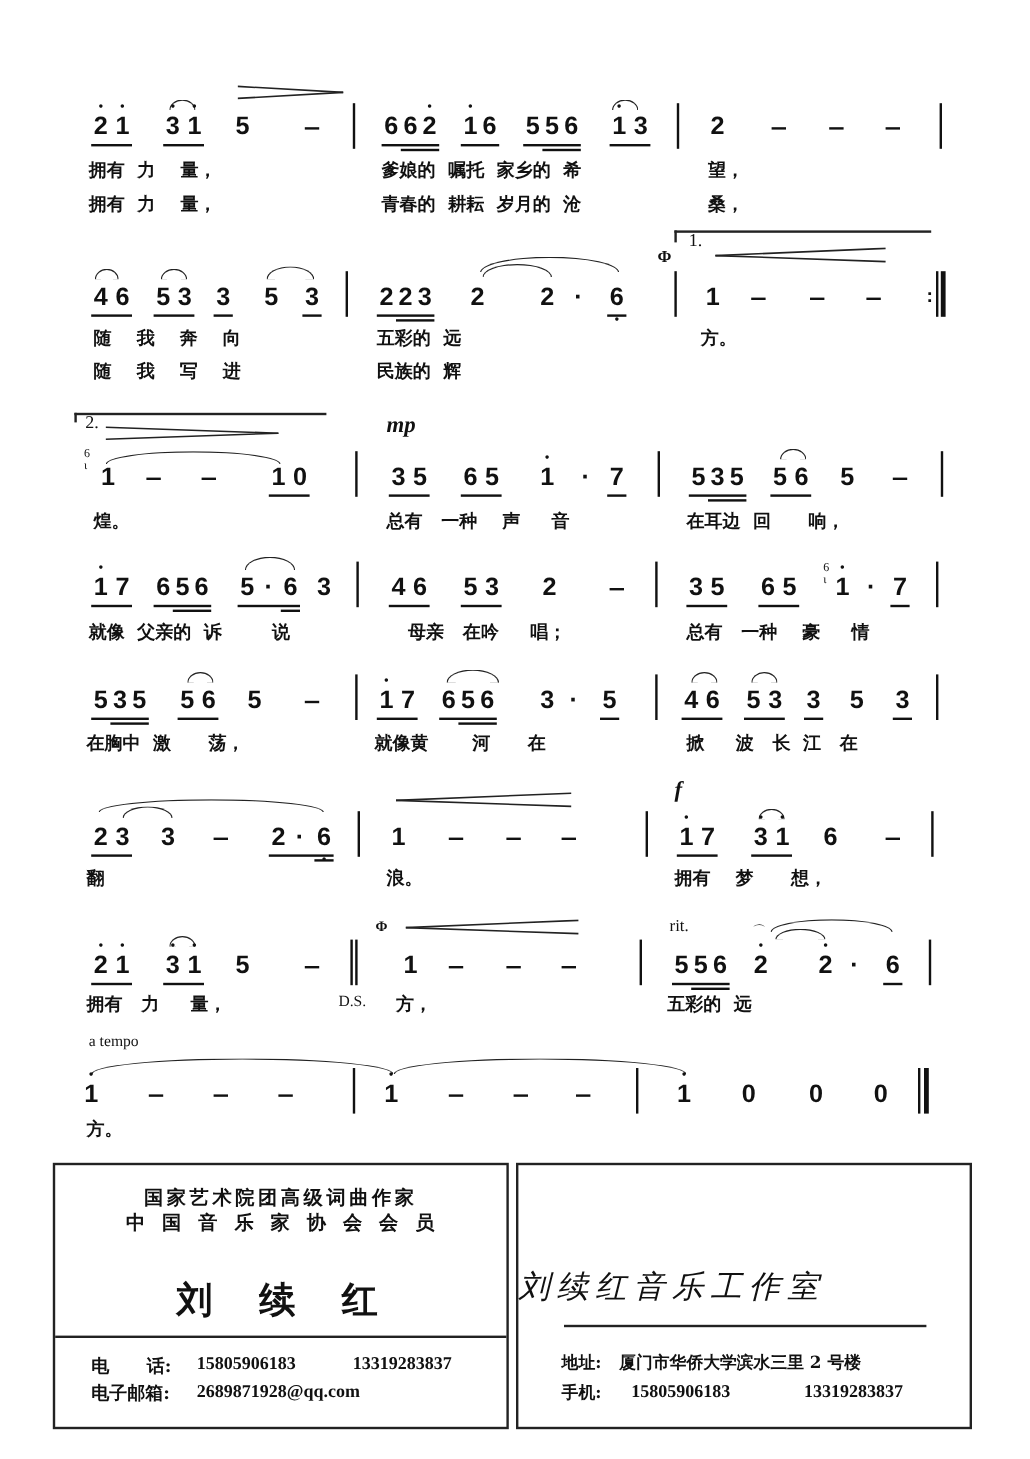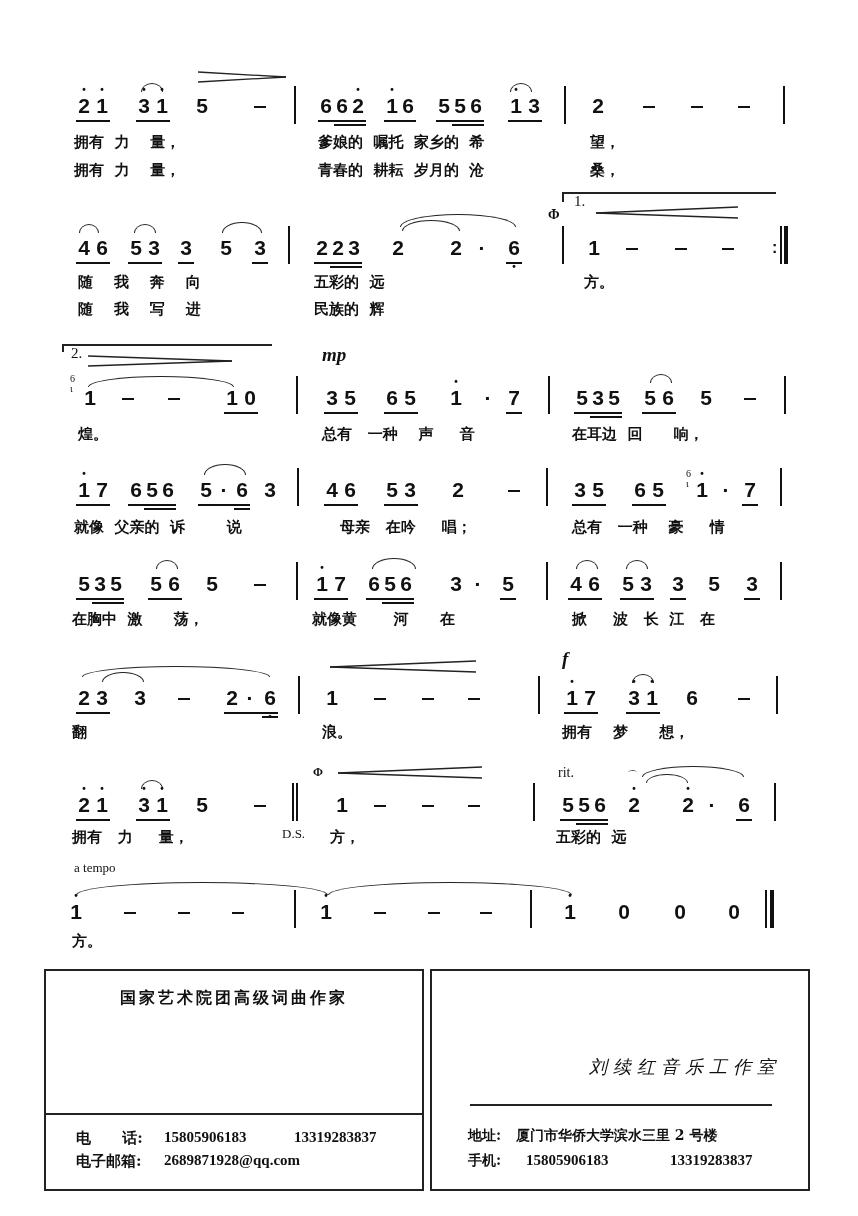"中 国 音 乐 家" div.bx-text { html: none -> <div>中 国 音 乐 家 协 会 会 员</div> }
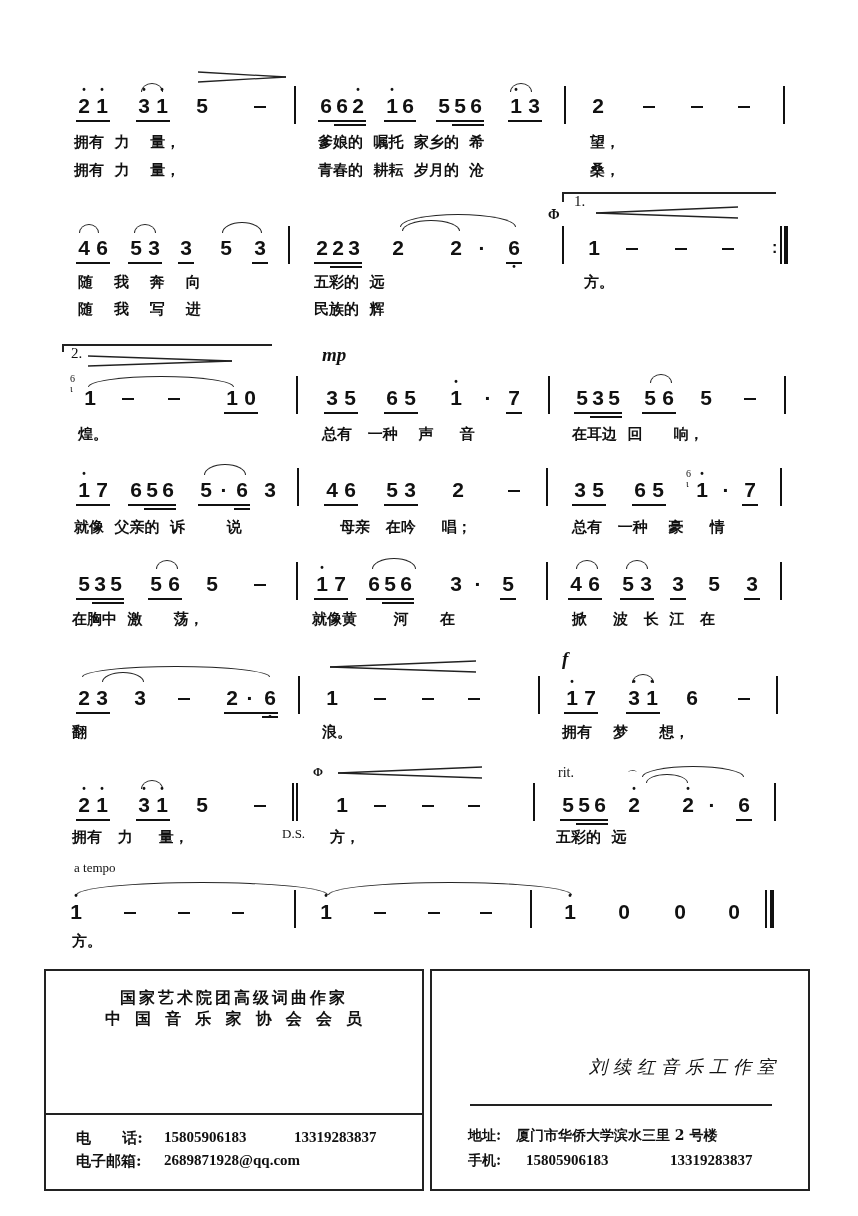"刘 续 红" div.bx-text { html: none -> <div>刘 续 红</div> }
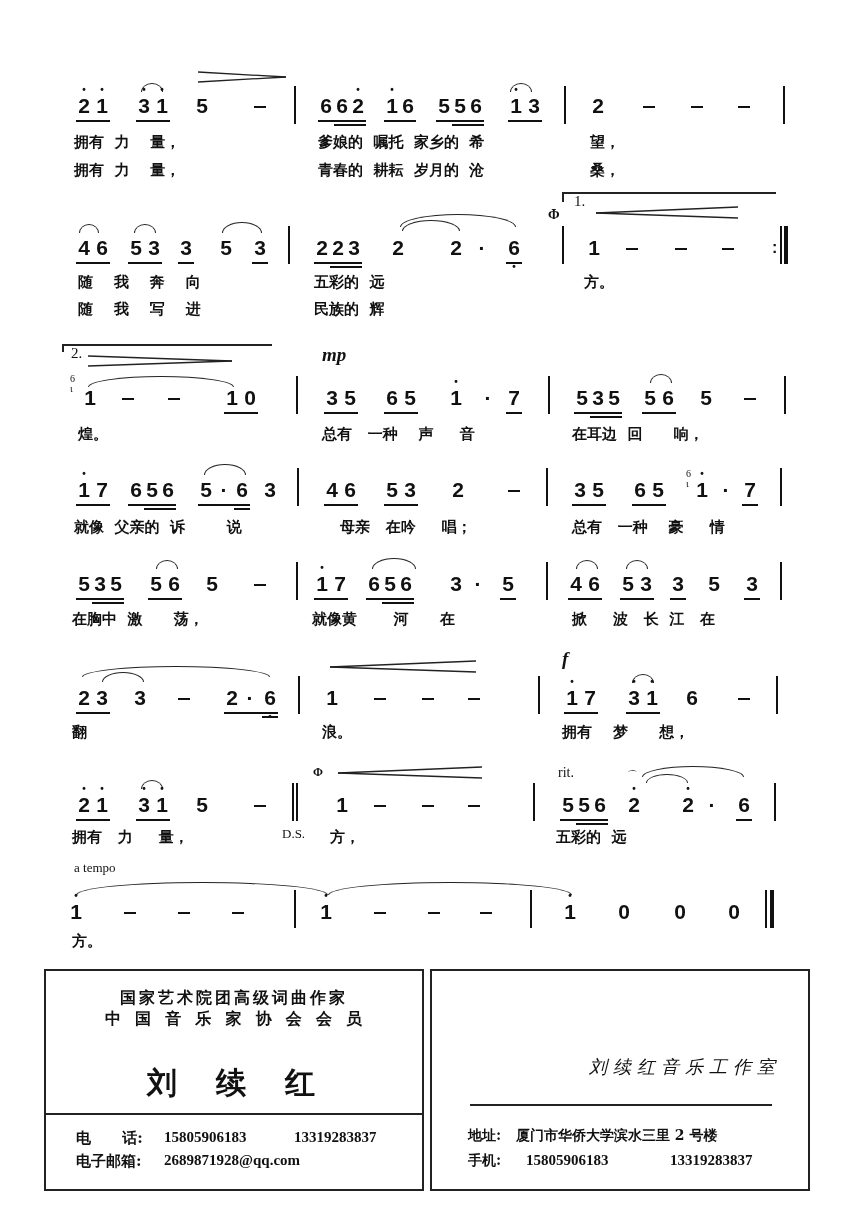"刘续红音乐工作室" div.bx-text { font-size: 18px -> 26px; text-align: right -> left }
